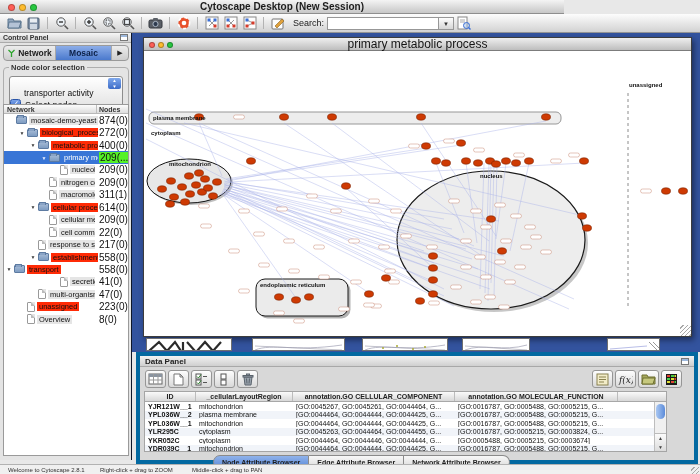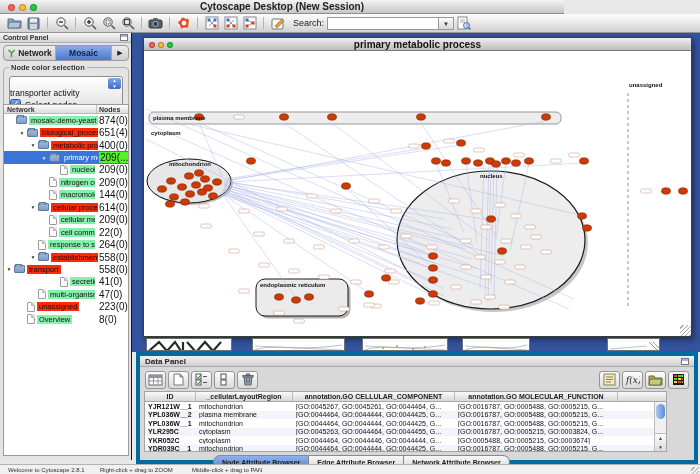"primary metabolic process" .netwin-title .t { font-size: 10px -> 12px; font-weight: bold -> normal }
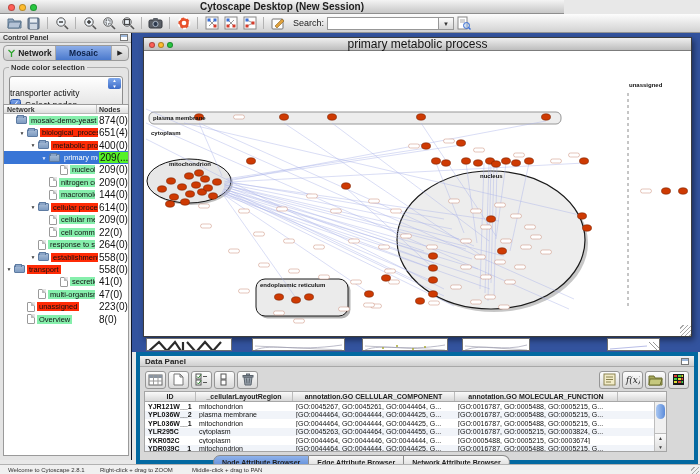"transporter activity" .combo { padding-left: 0 -> 14px }
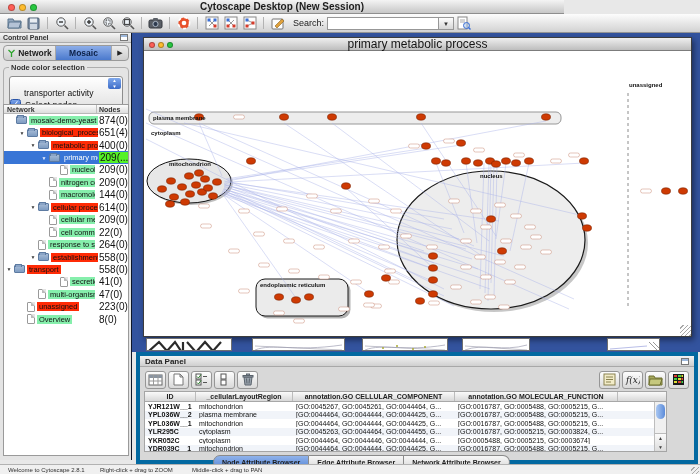"mosaic-demo-yeast" .bg-green { background: #86efac -> #e5e5e5 }
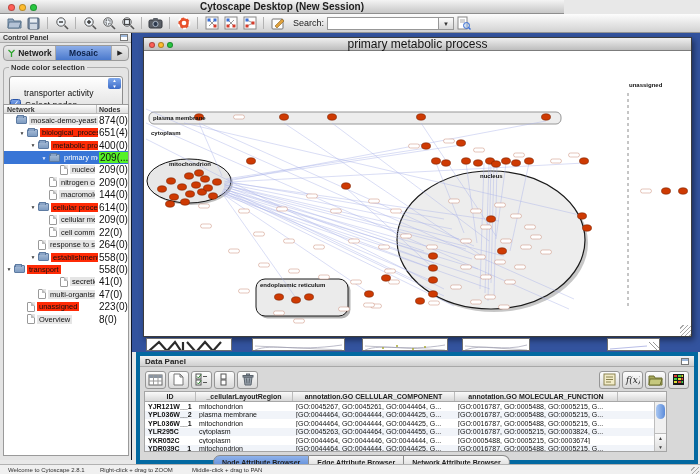"651(4)" span.tcount { text: 651(4 -> 272(0 }
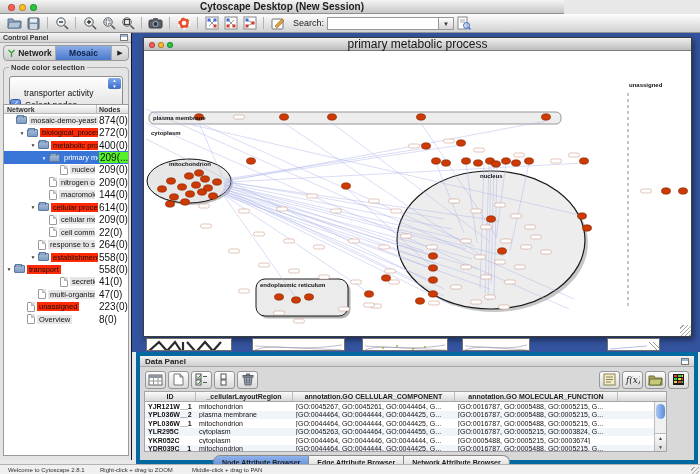"144(0)" span.tcount { text: 144(0 -> 311(1 }
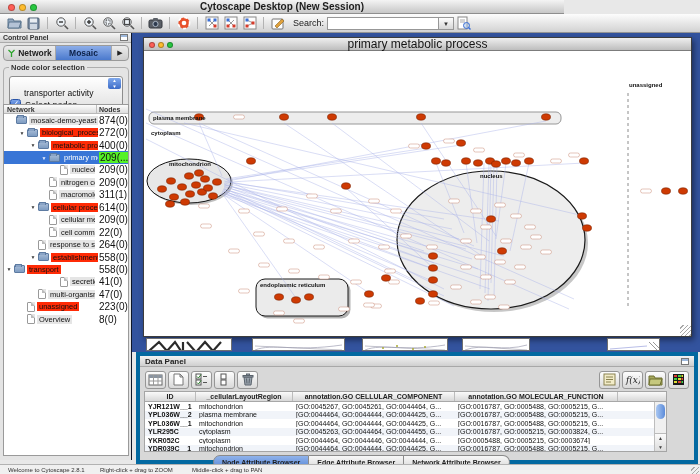"264(0)" span.tcount { text: 264 -> 217 }
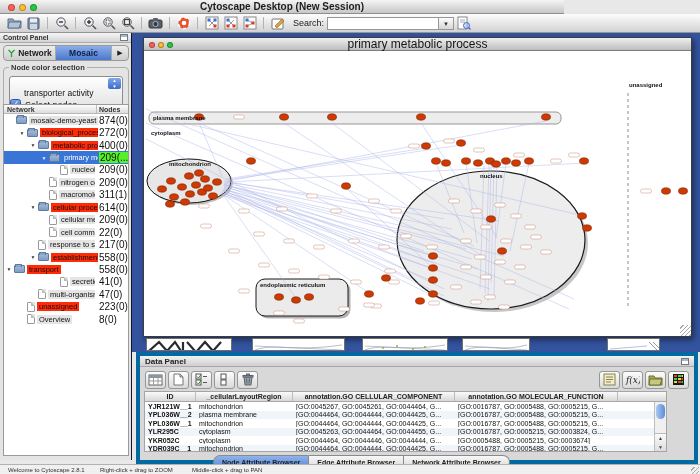"f(x)" .dp-toolbar { align-items: center -> none; right: 5px -> 12px }
